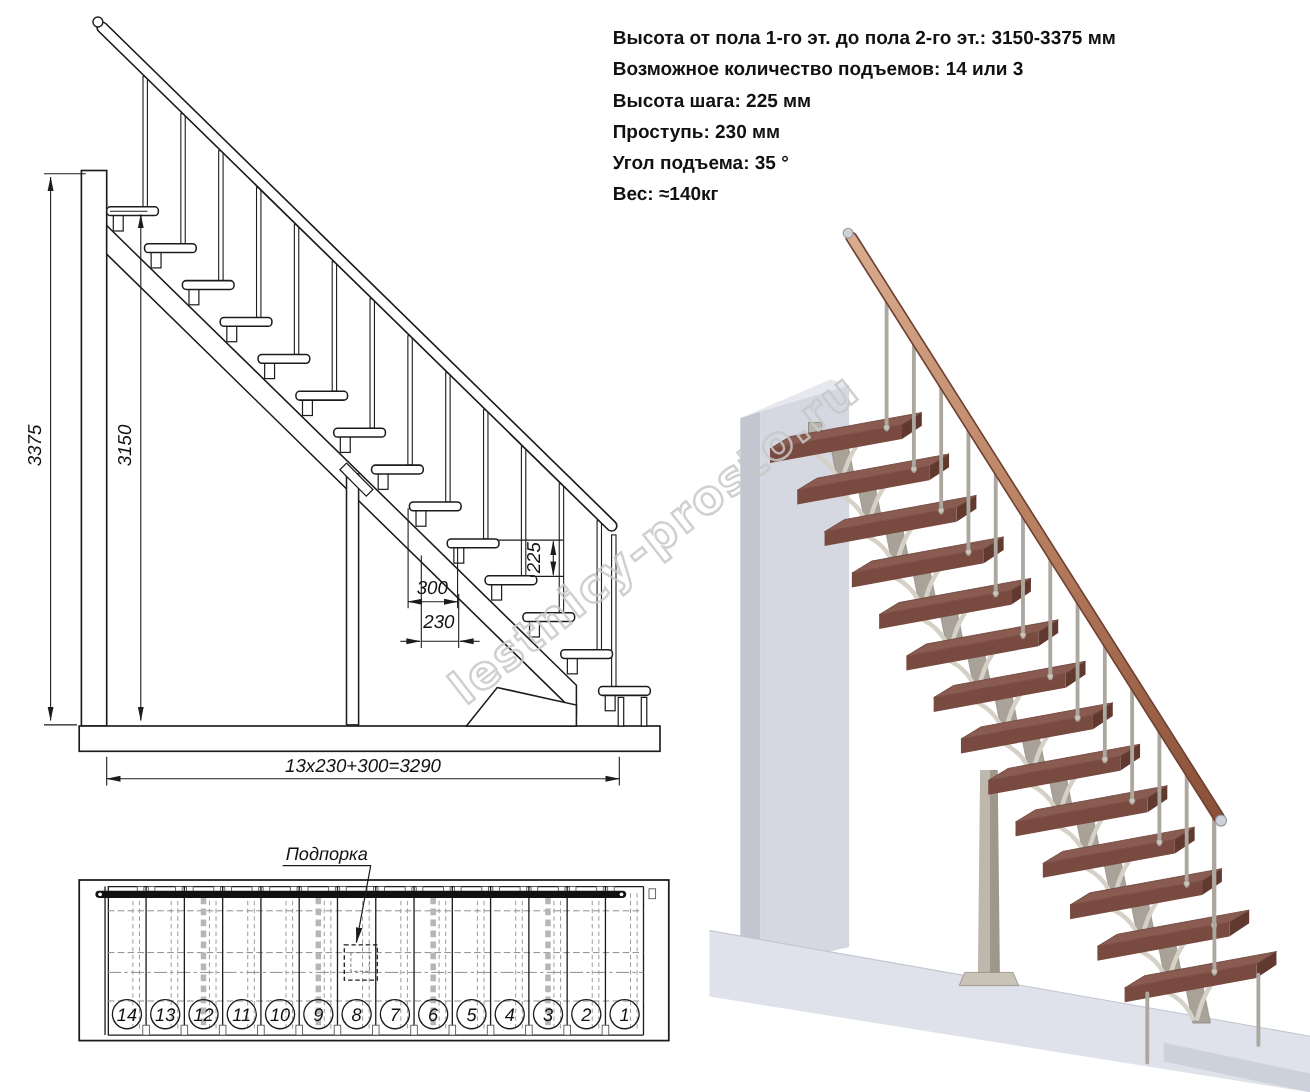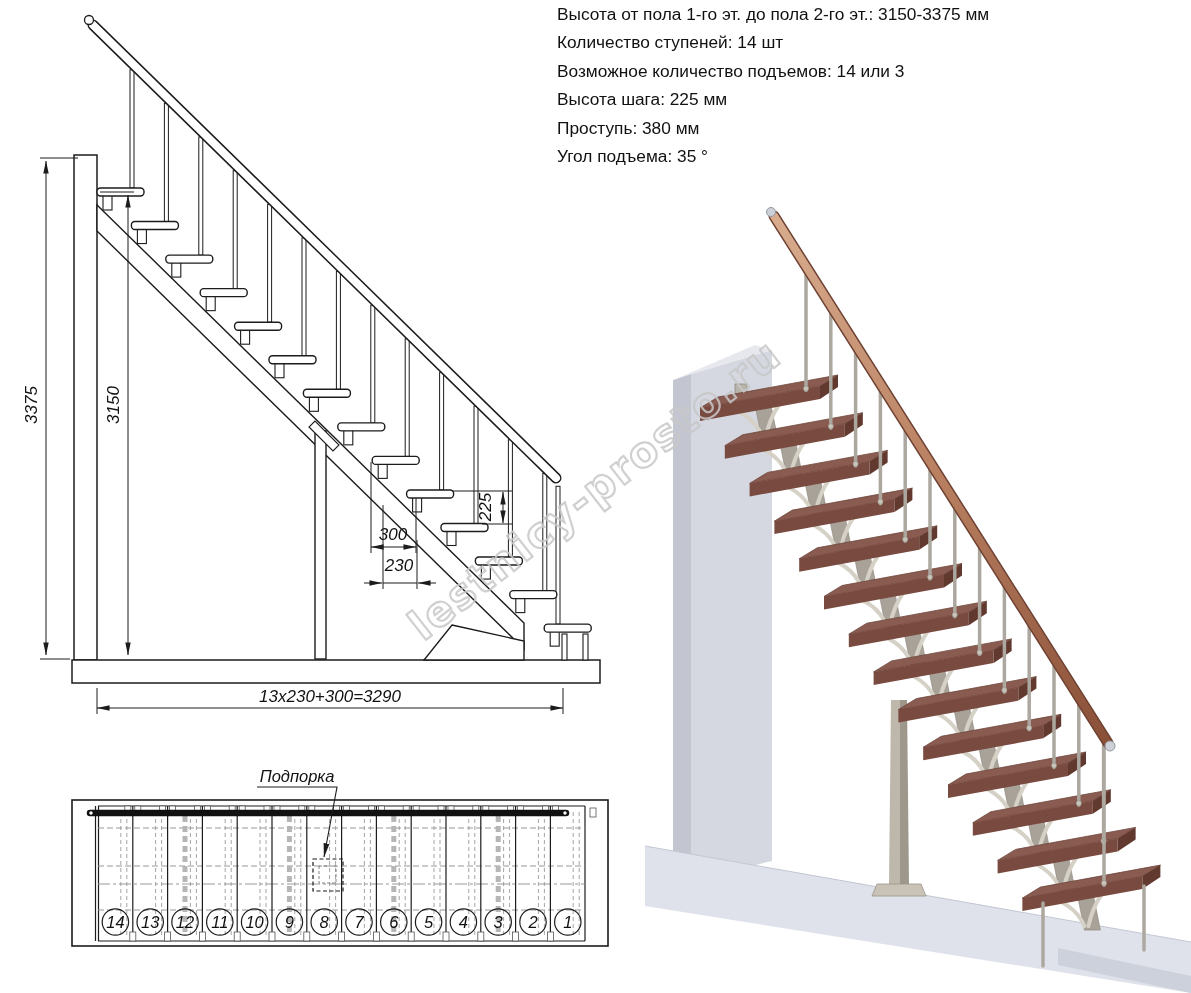"Высота от пола 1-го эт." .specs { font-weight: none -> bold; top: 0 -> 20px }
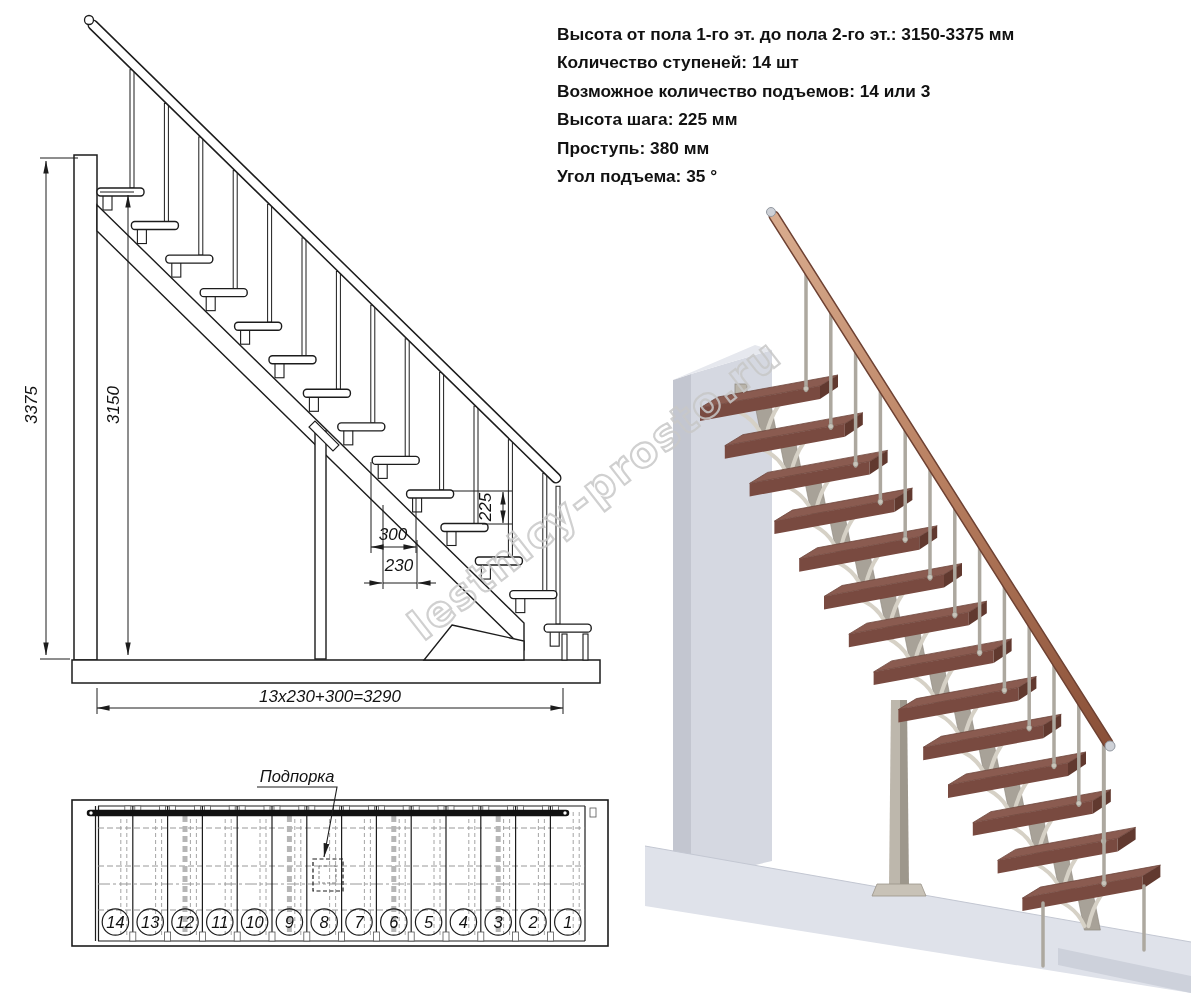"Количество ступеней: 14 шт" div { html: <div>Количество ступеней: 14 шт</div> -> none }
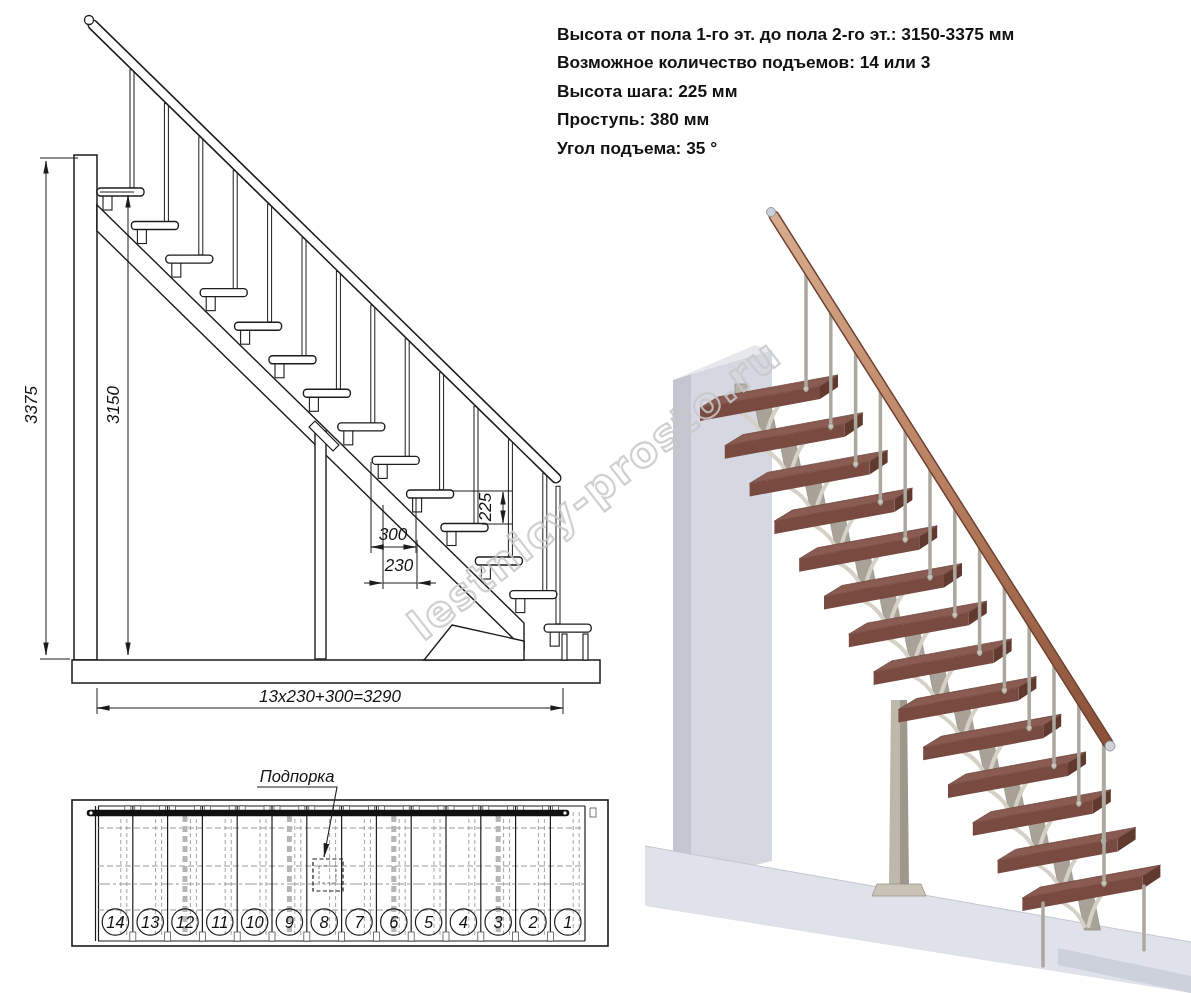"Проступь: 380 мм" div { text: 380 -> 230 }
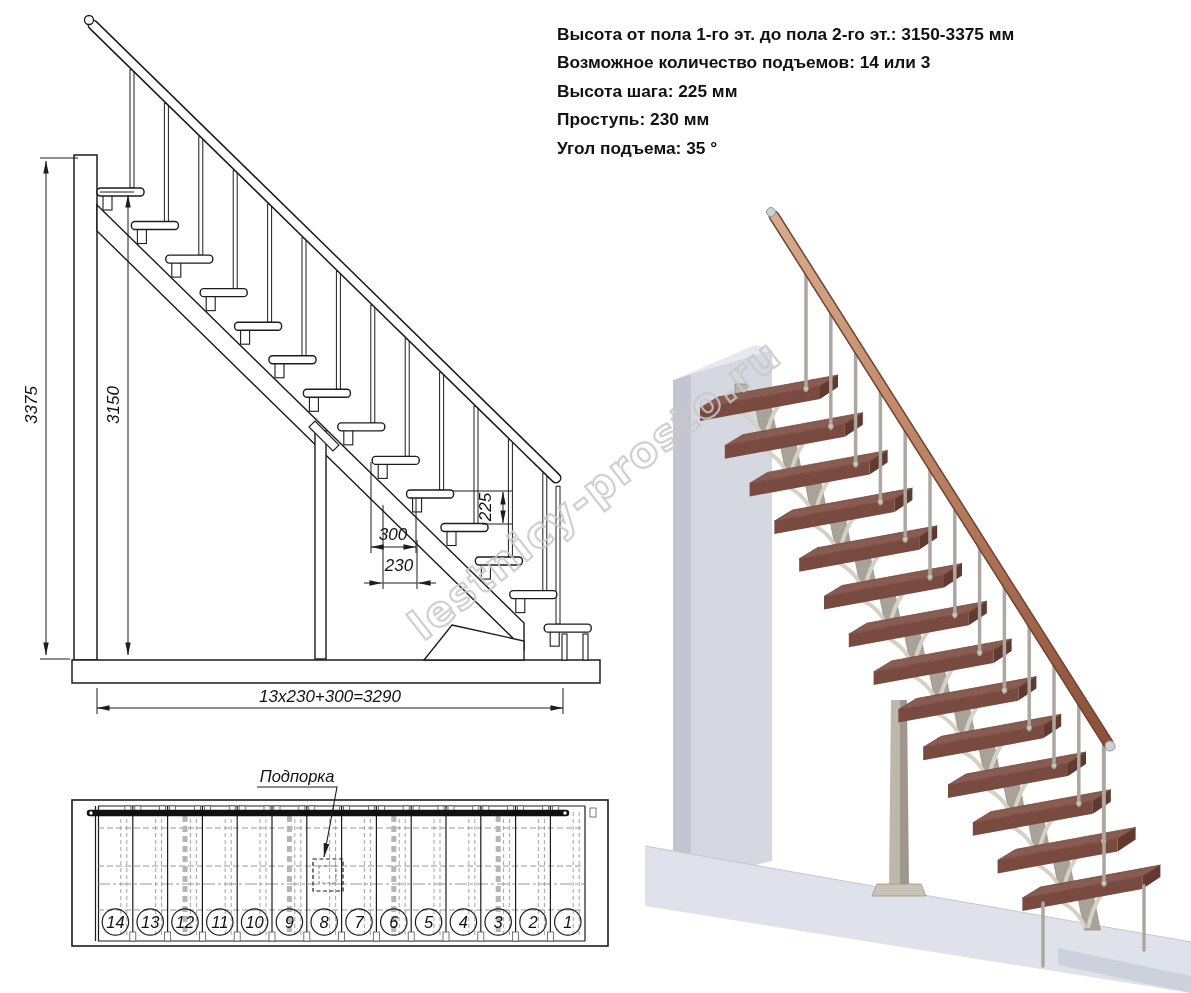"Вес: ≈140кг" div { html: none -> <div>Вес: ≈140кг</div> }
